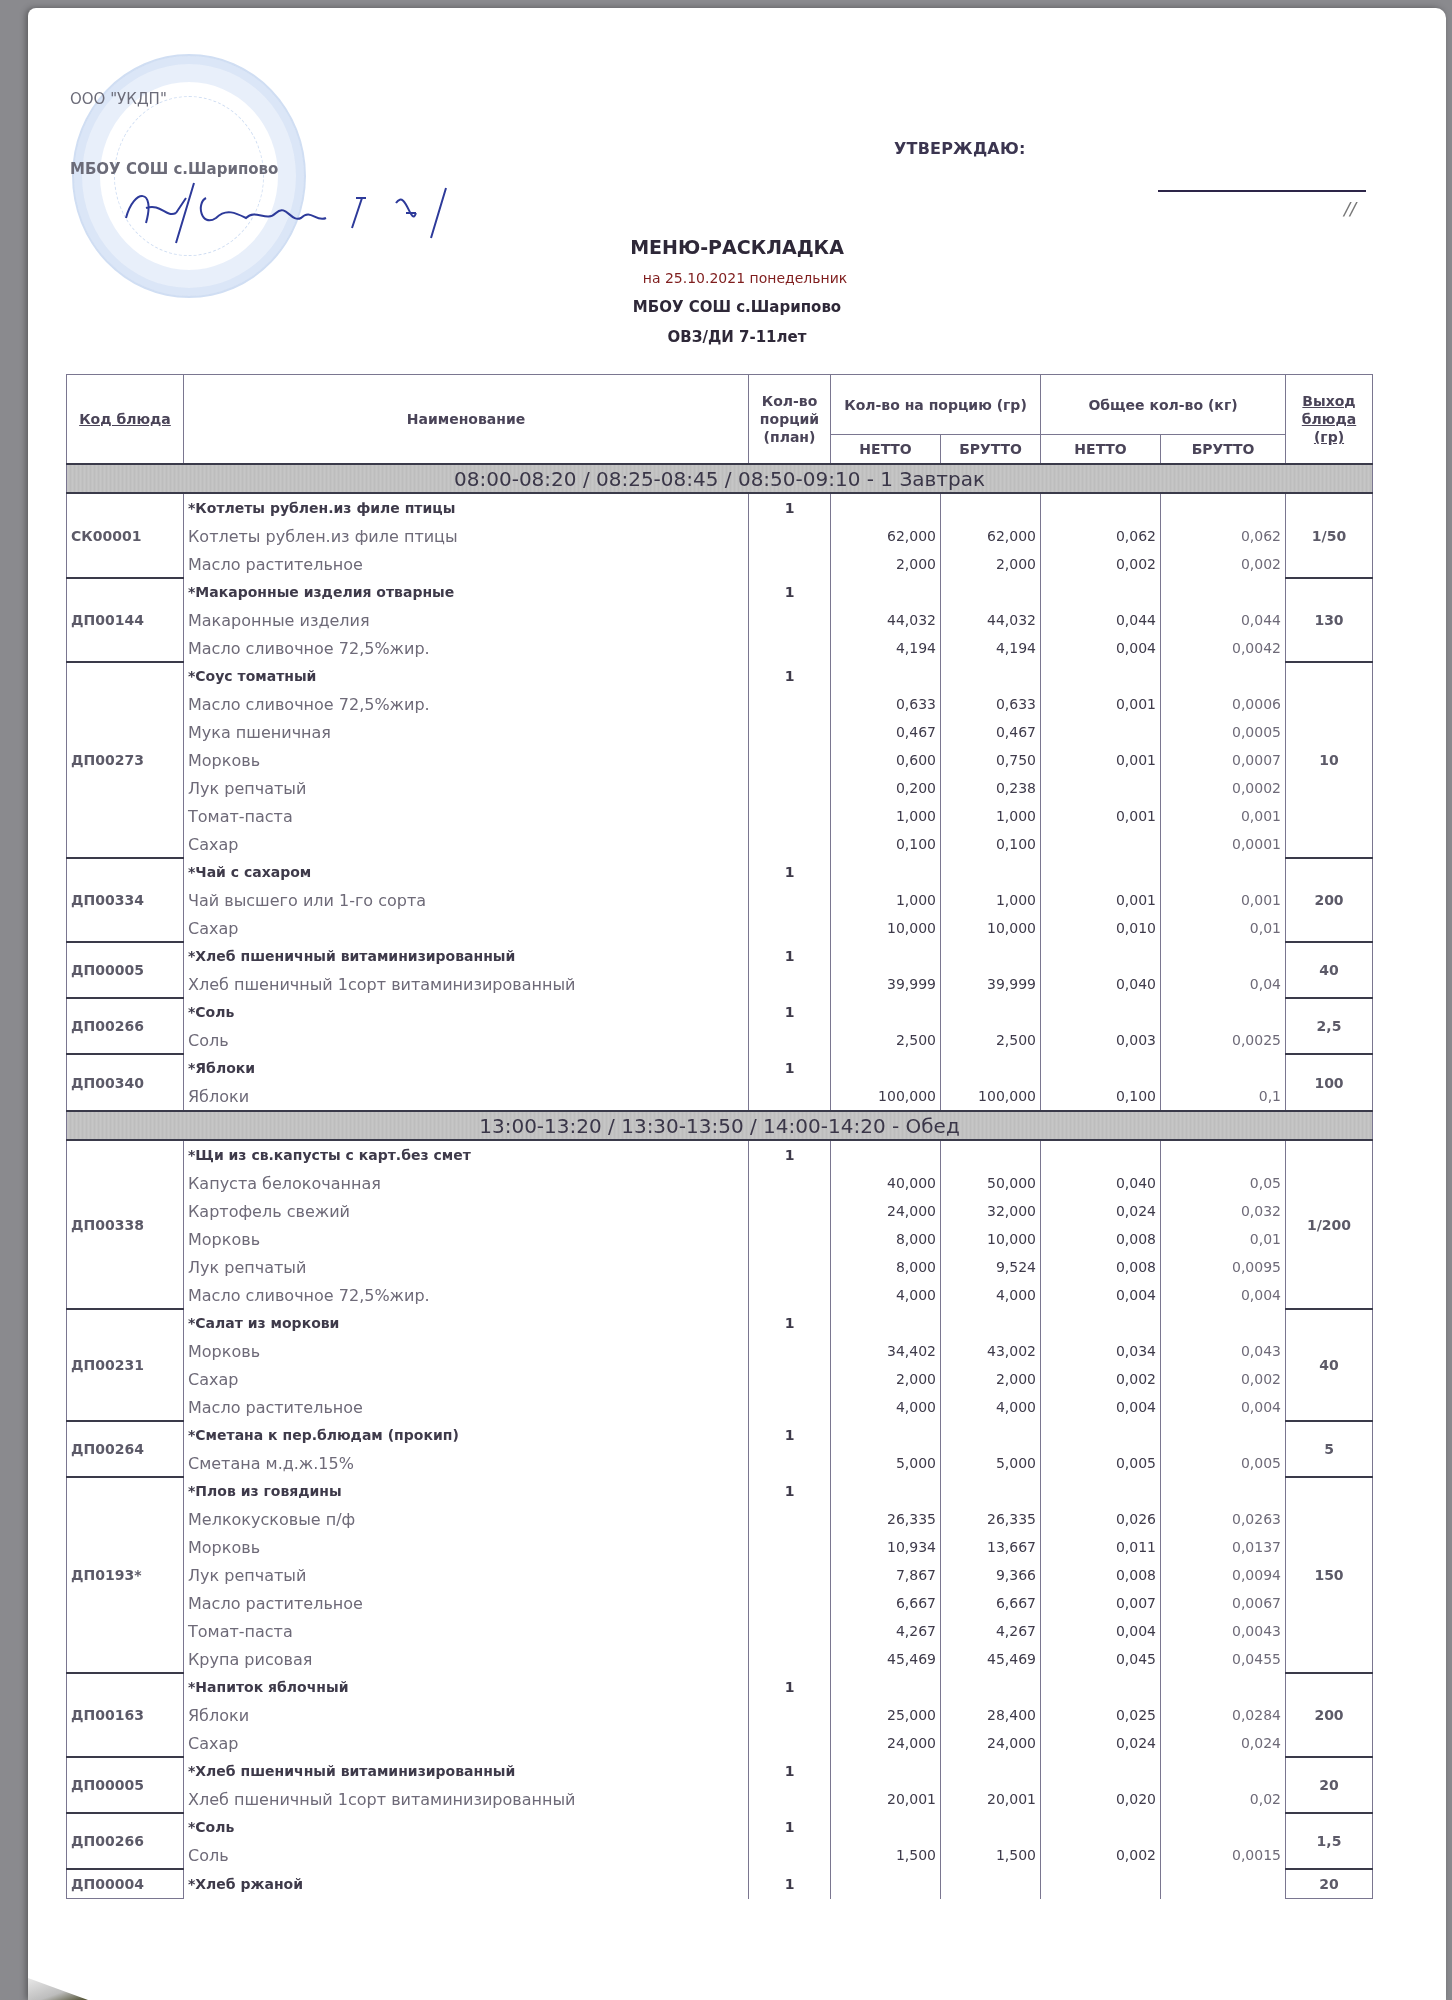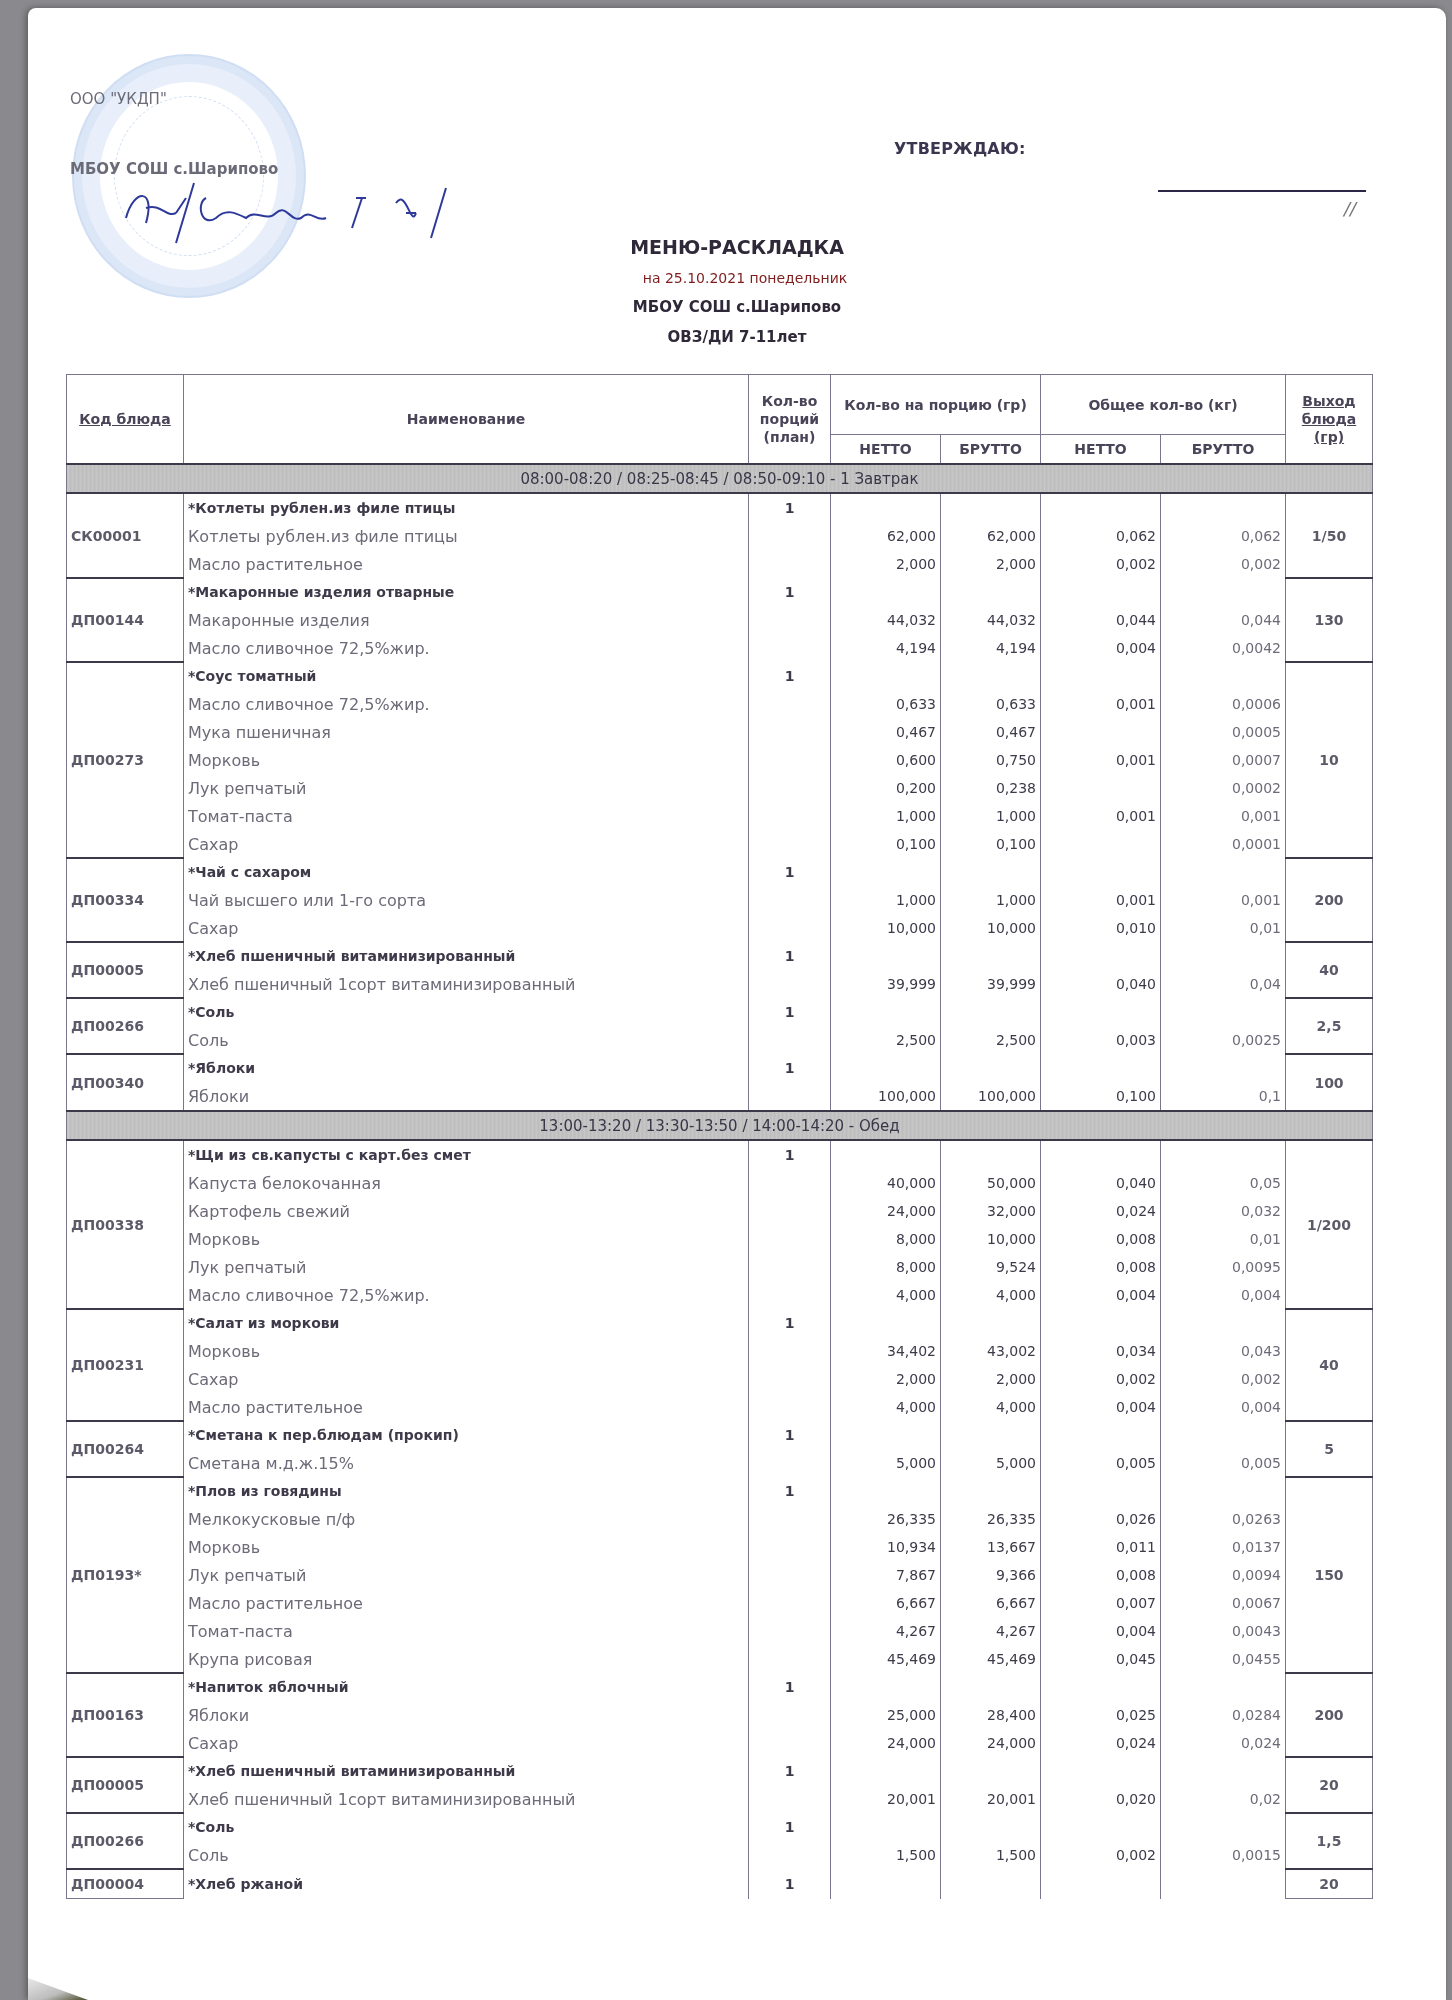"08:00-08:20 / 08:25-08:45 / 08:50-09:10" tr.section td { font-size: 15px -> 20px }
